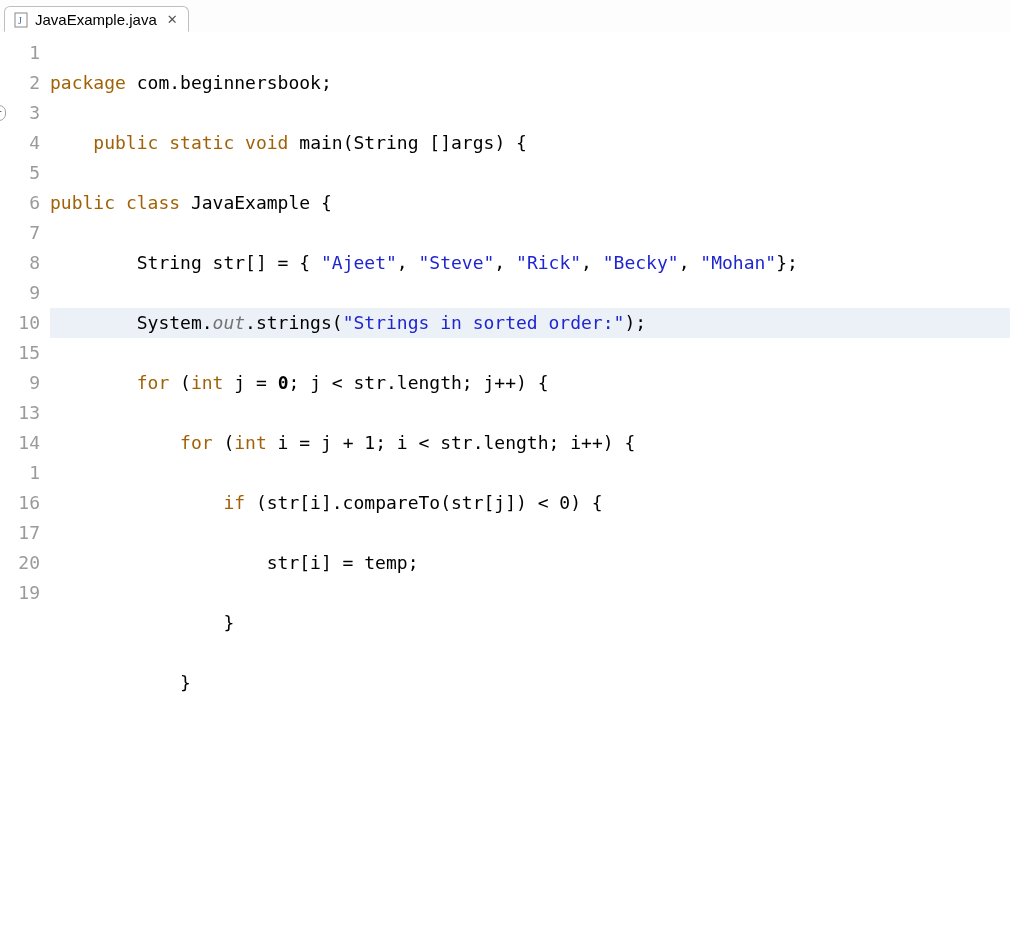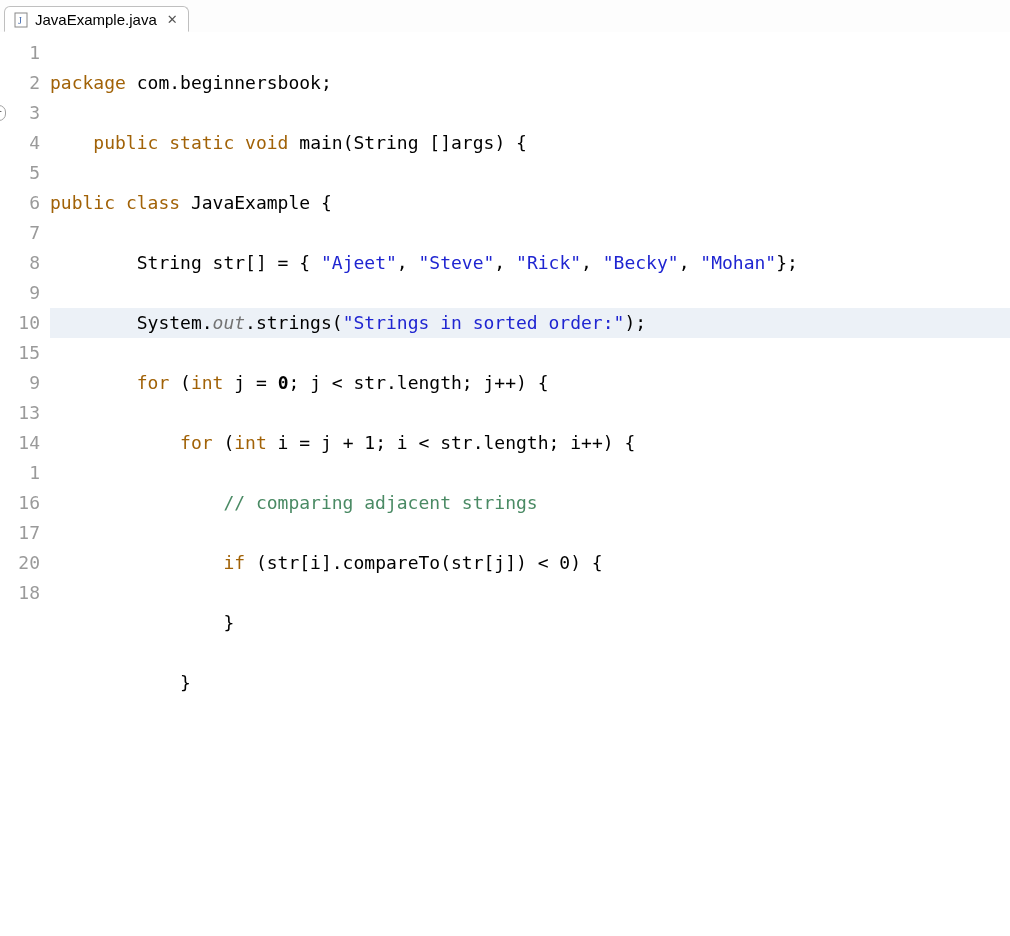"// comparing adjacent strings" div.row { html: <div> <span>// comparing adjacent strings</span></div> -> none }
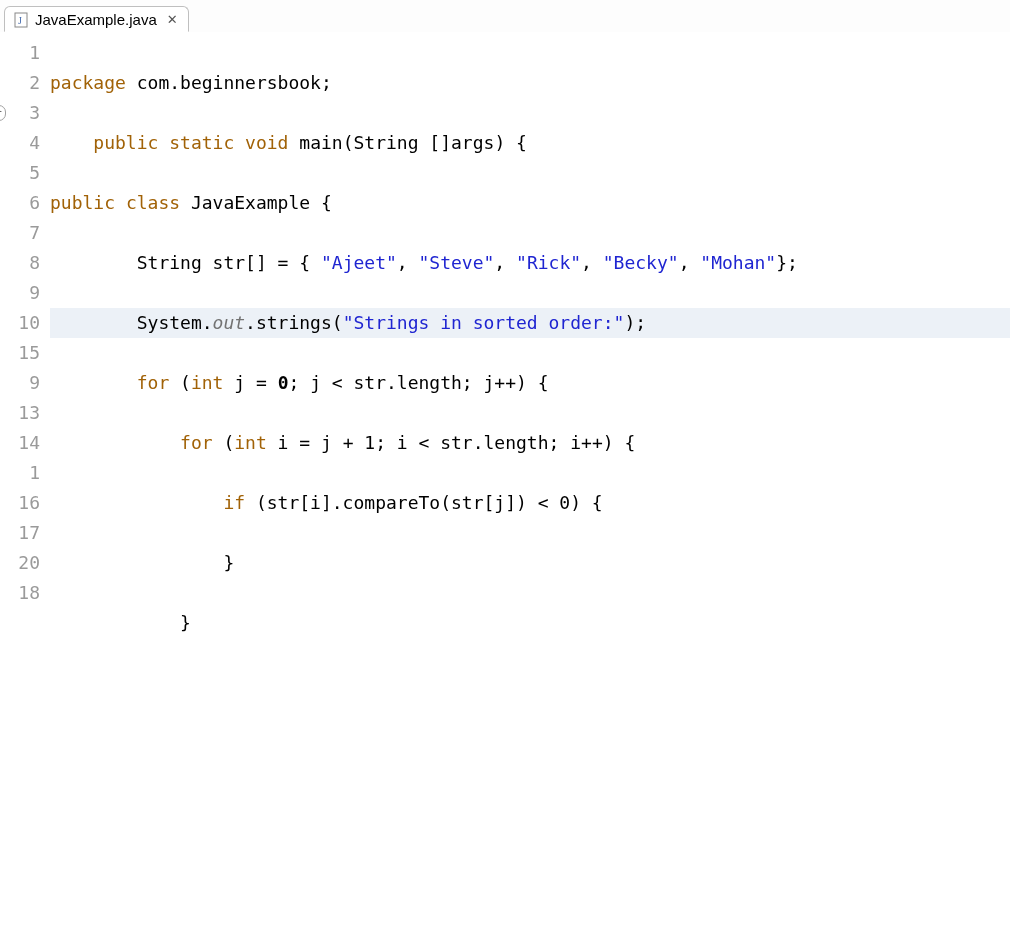"str[i] = temp;" div.row { html: none -> <div> <span>str[i] = temp;</span></div> }
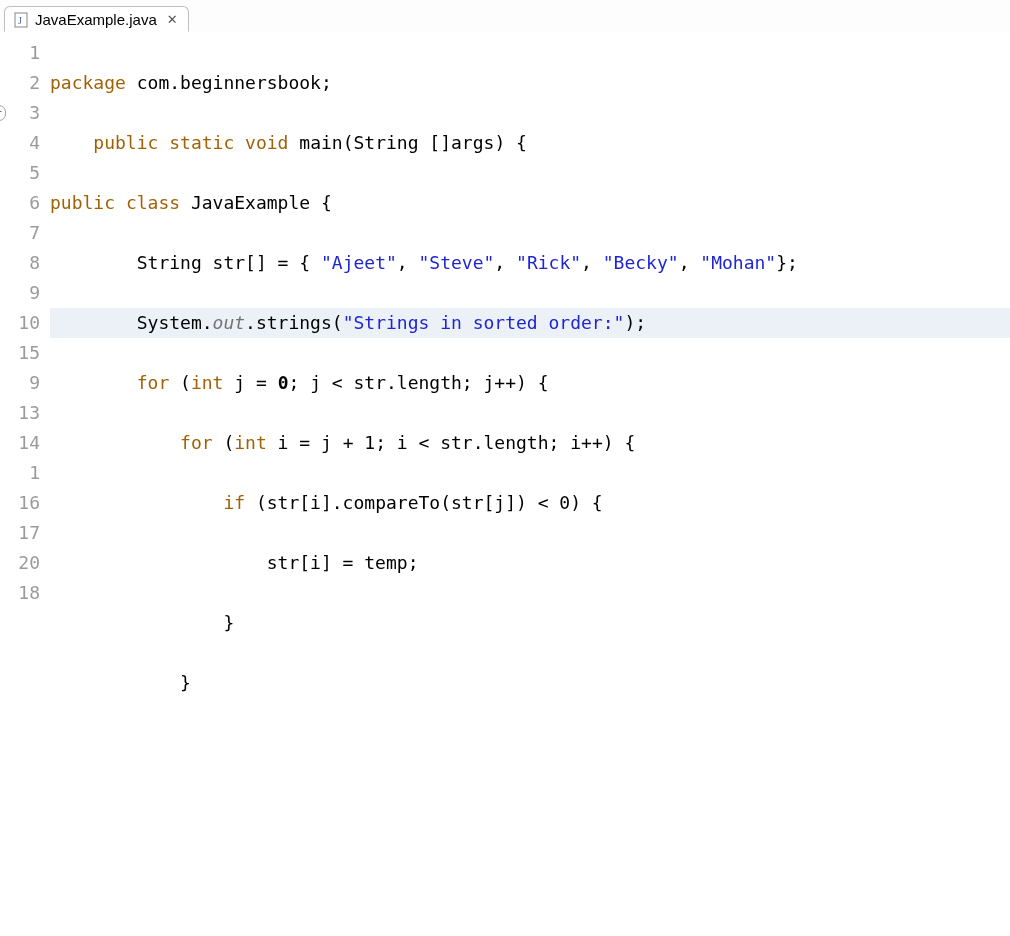"18" div.ln { text: 18 -> 19 }
